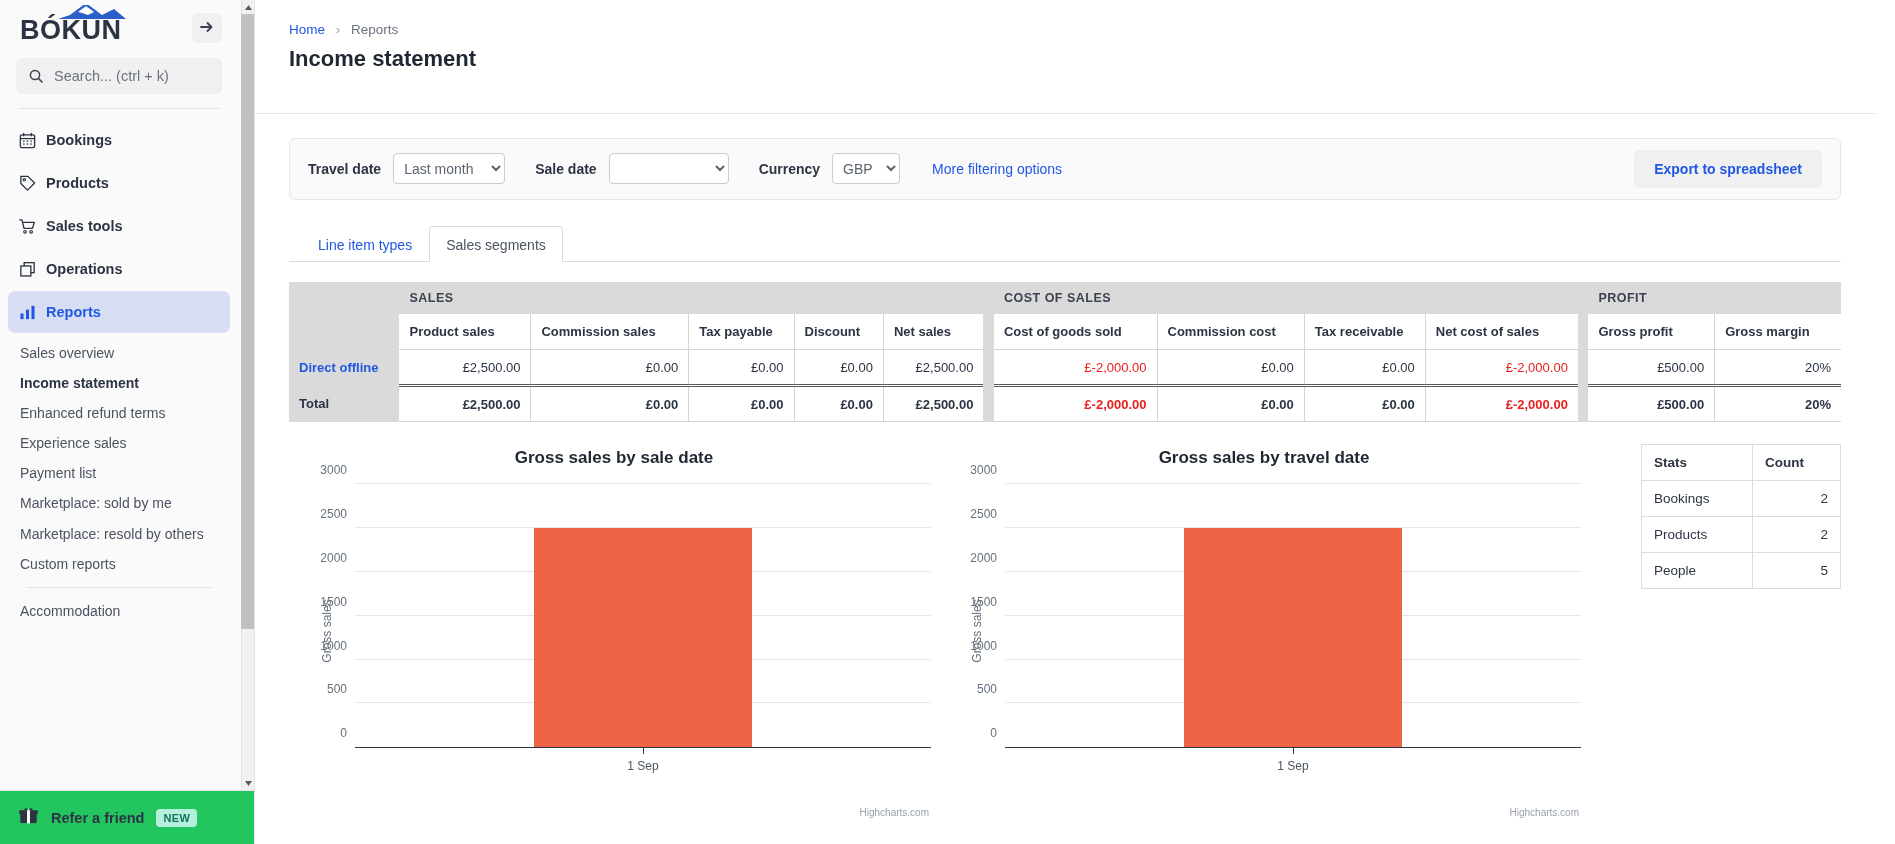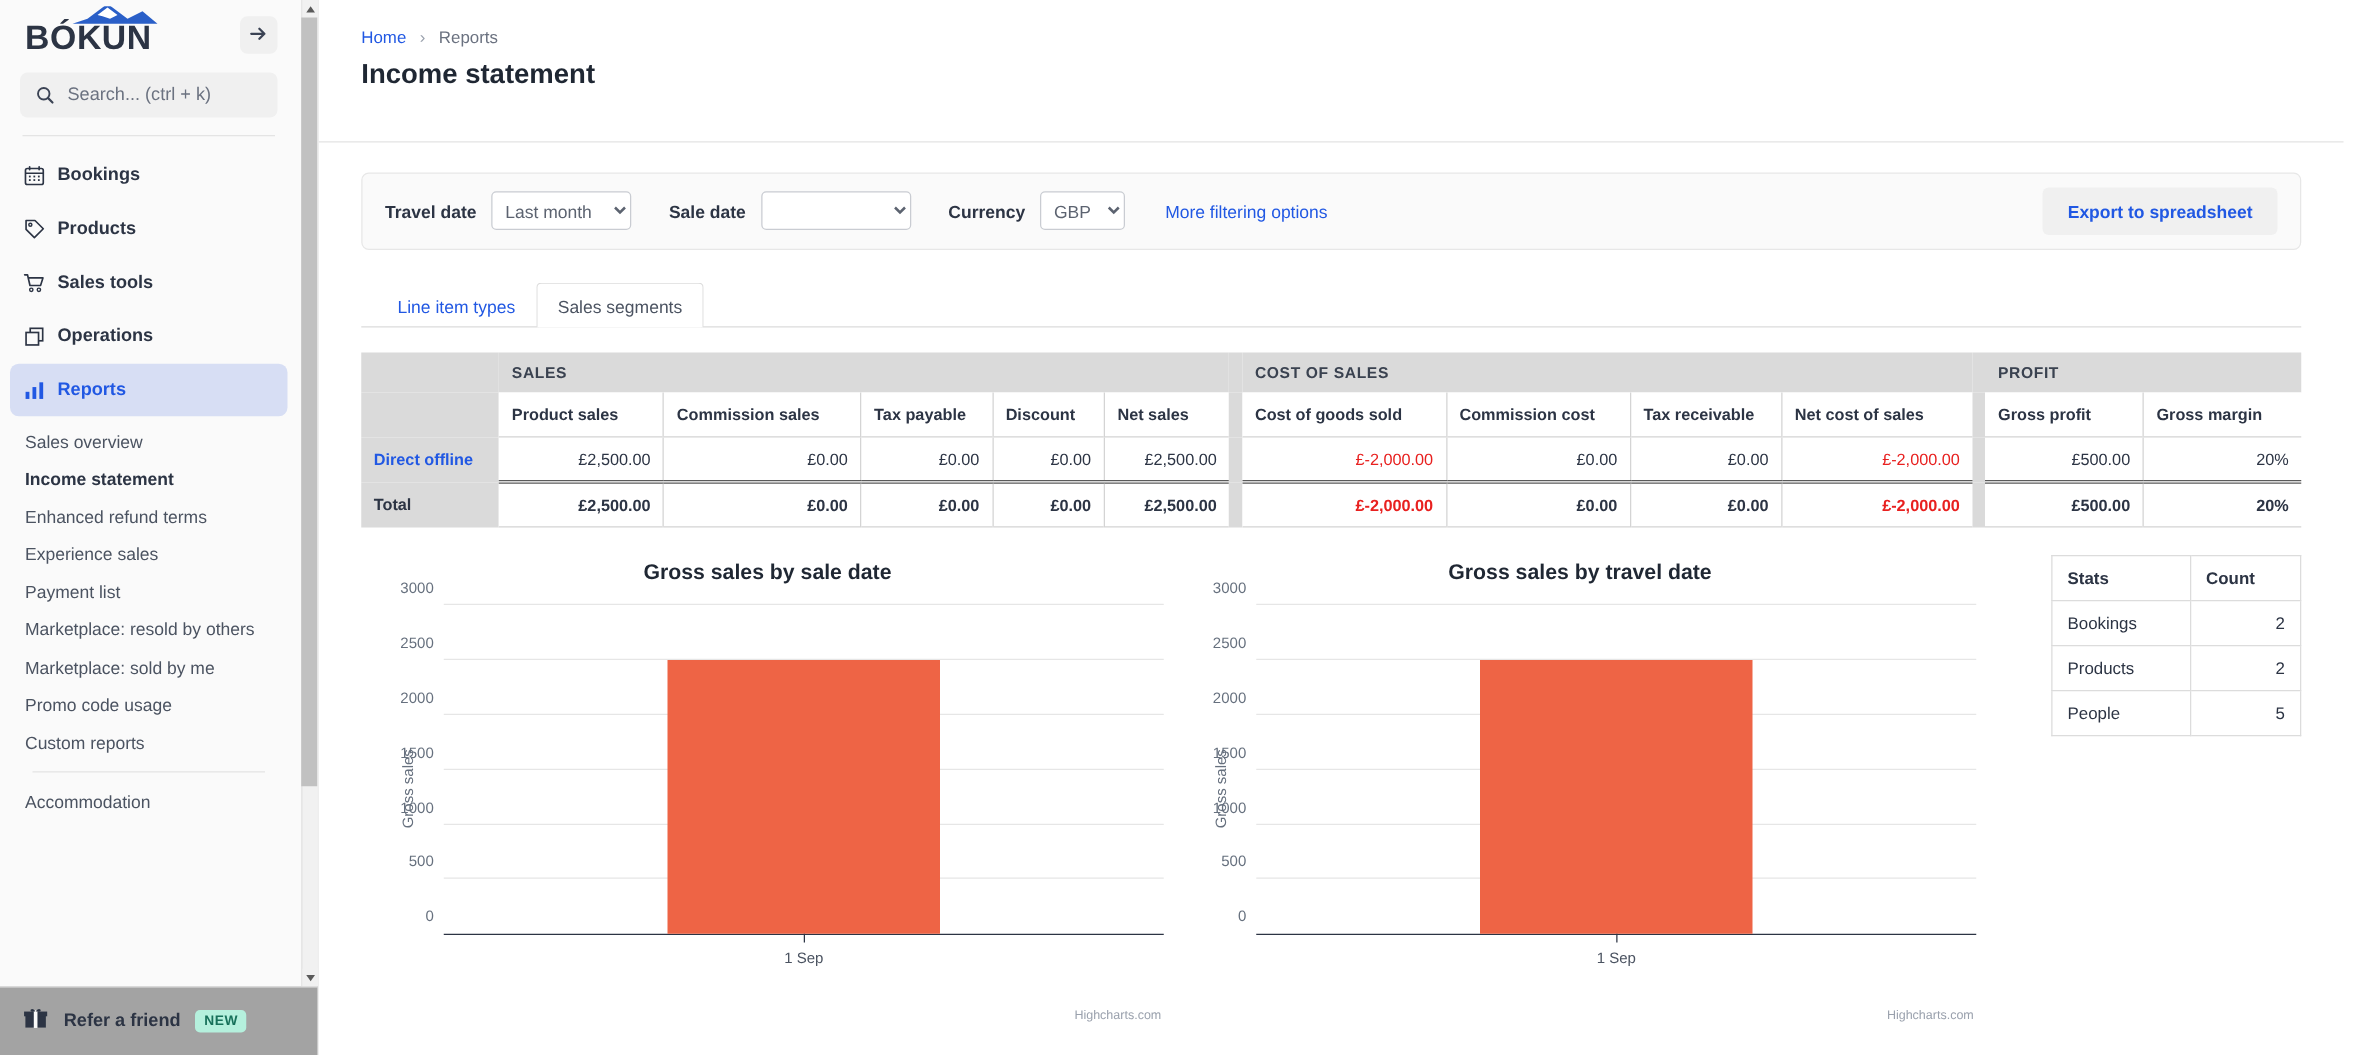"Marketplace: resold by others" div.sub-item { order: before "Marketplace: sold by me" -> after "Marketplace: sold by me" }
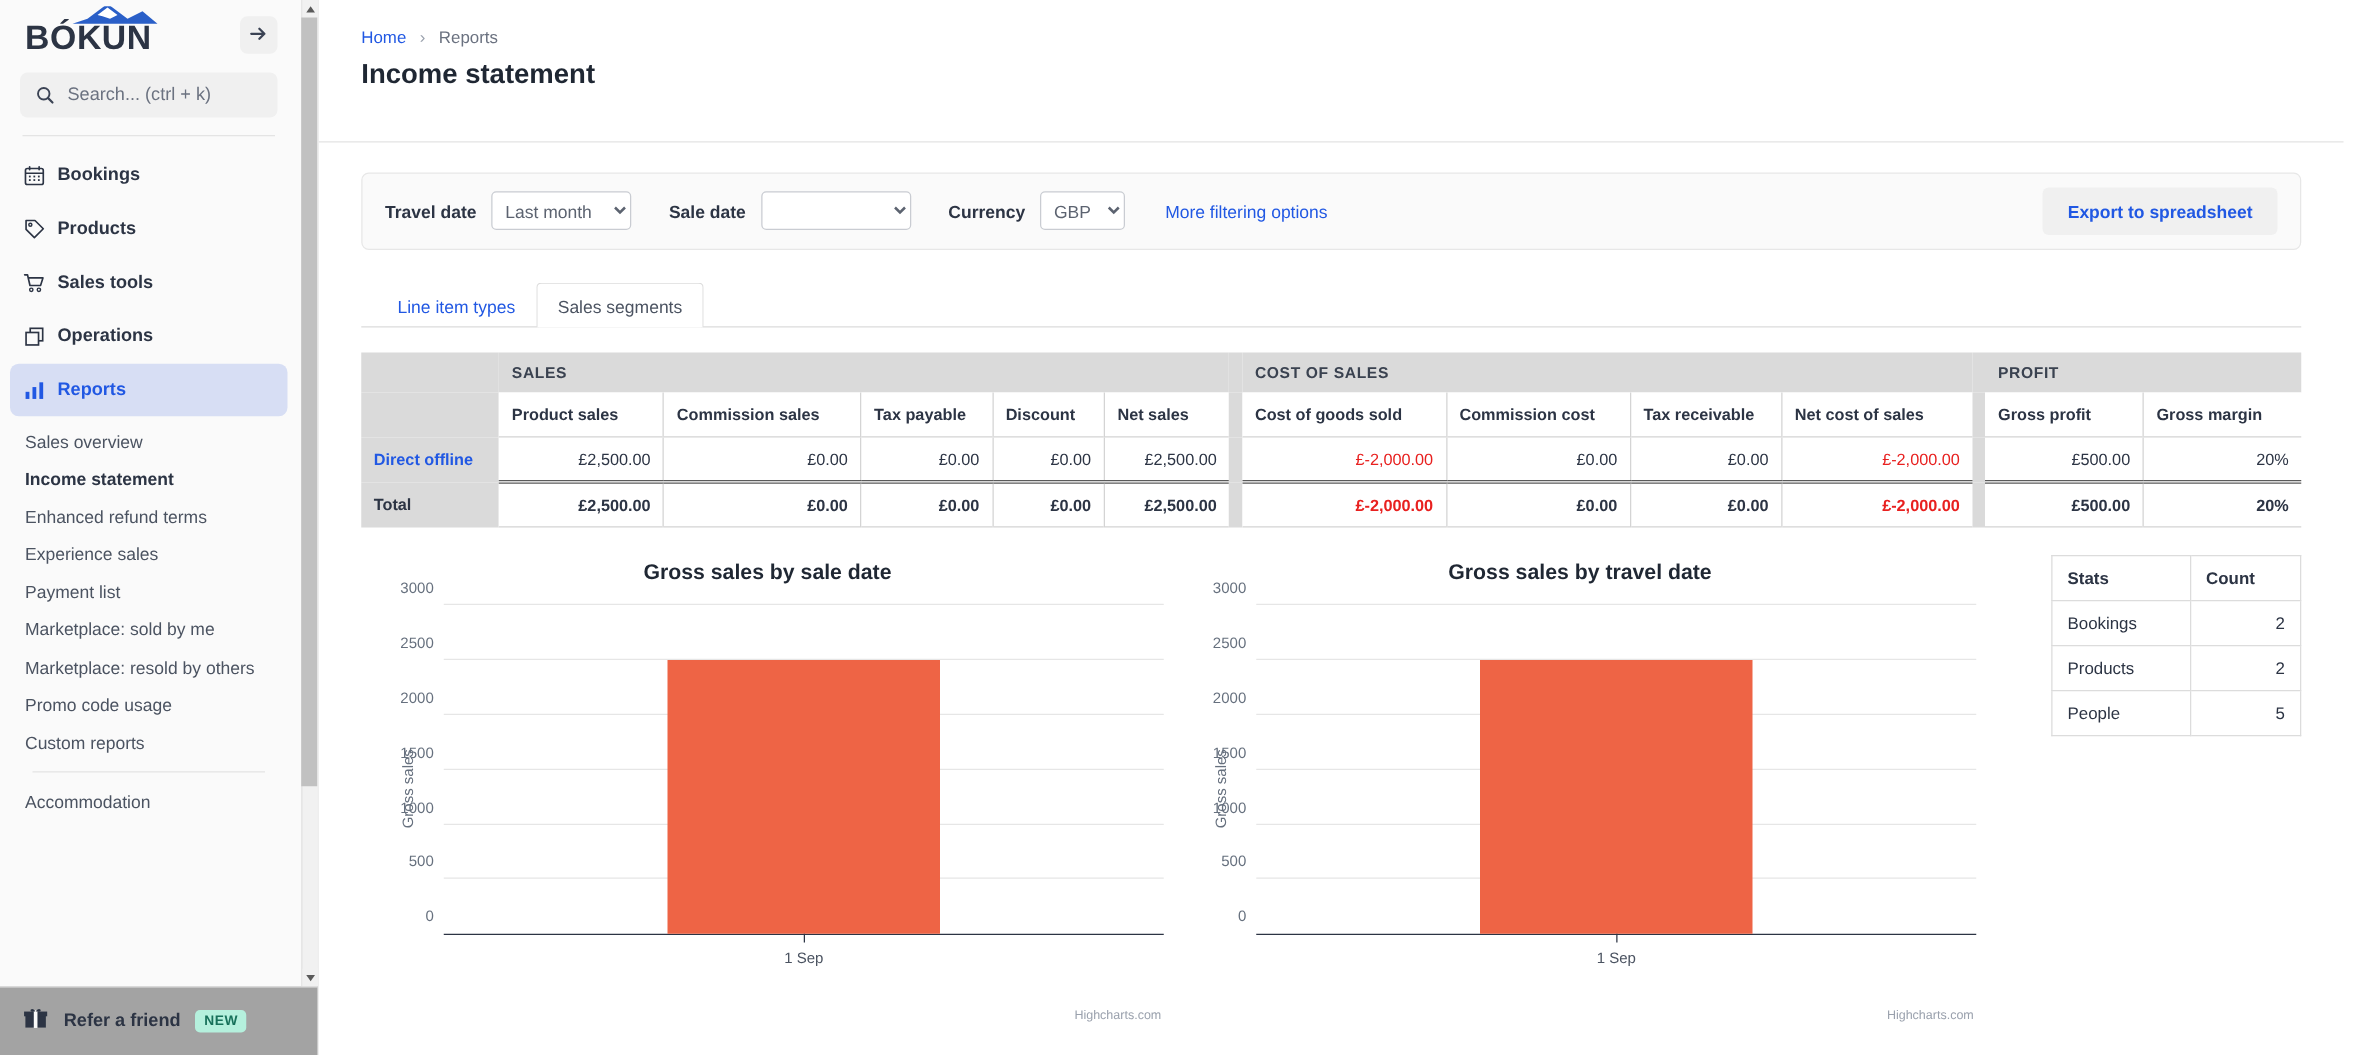"Promo code usage" div.sub-item { html: <div>Promo code usage</div> -> none }
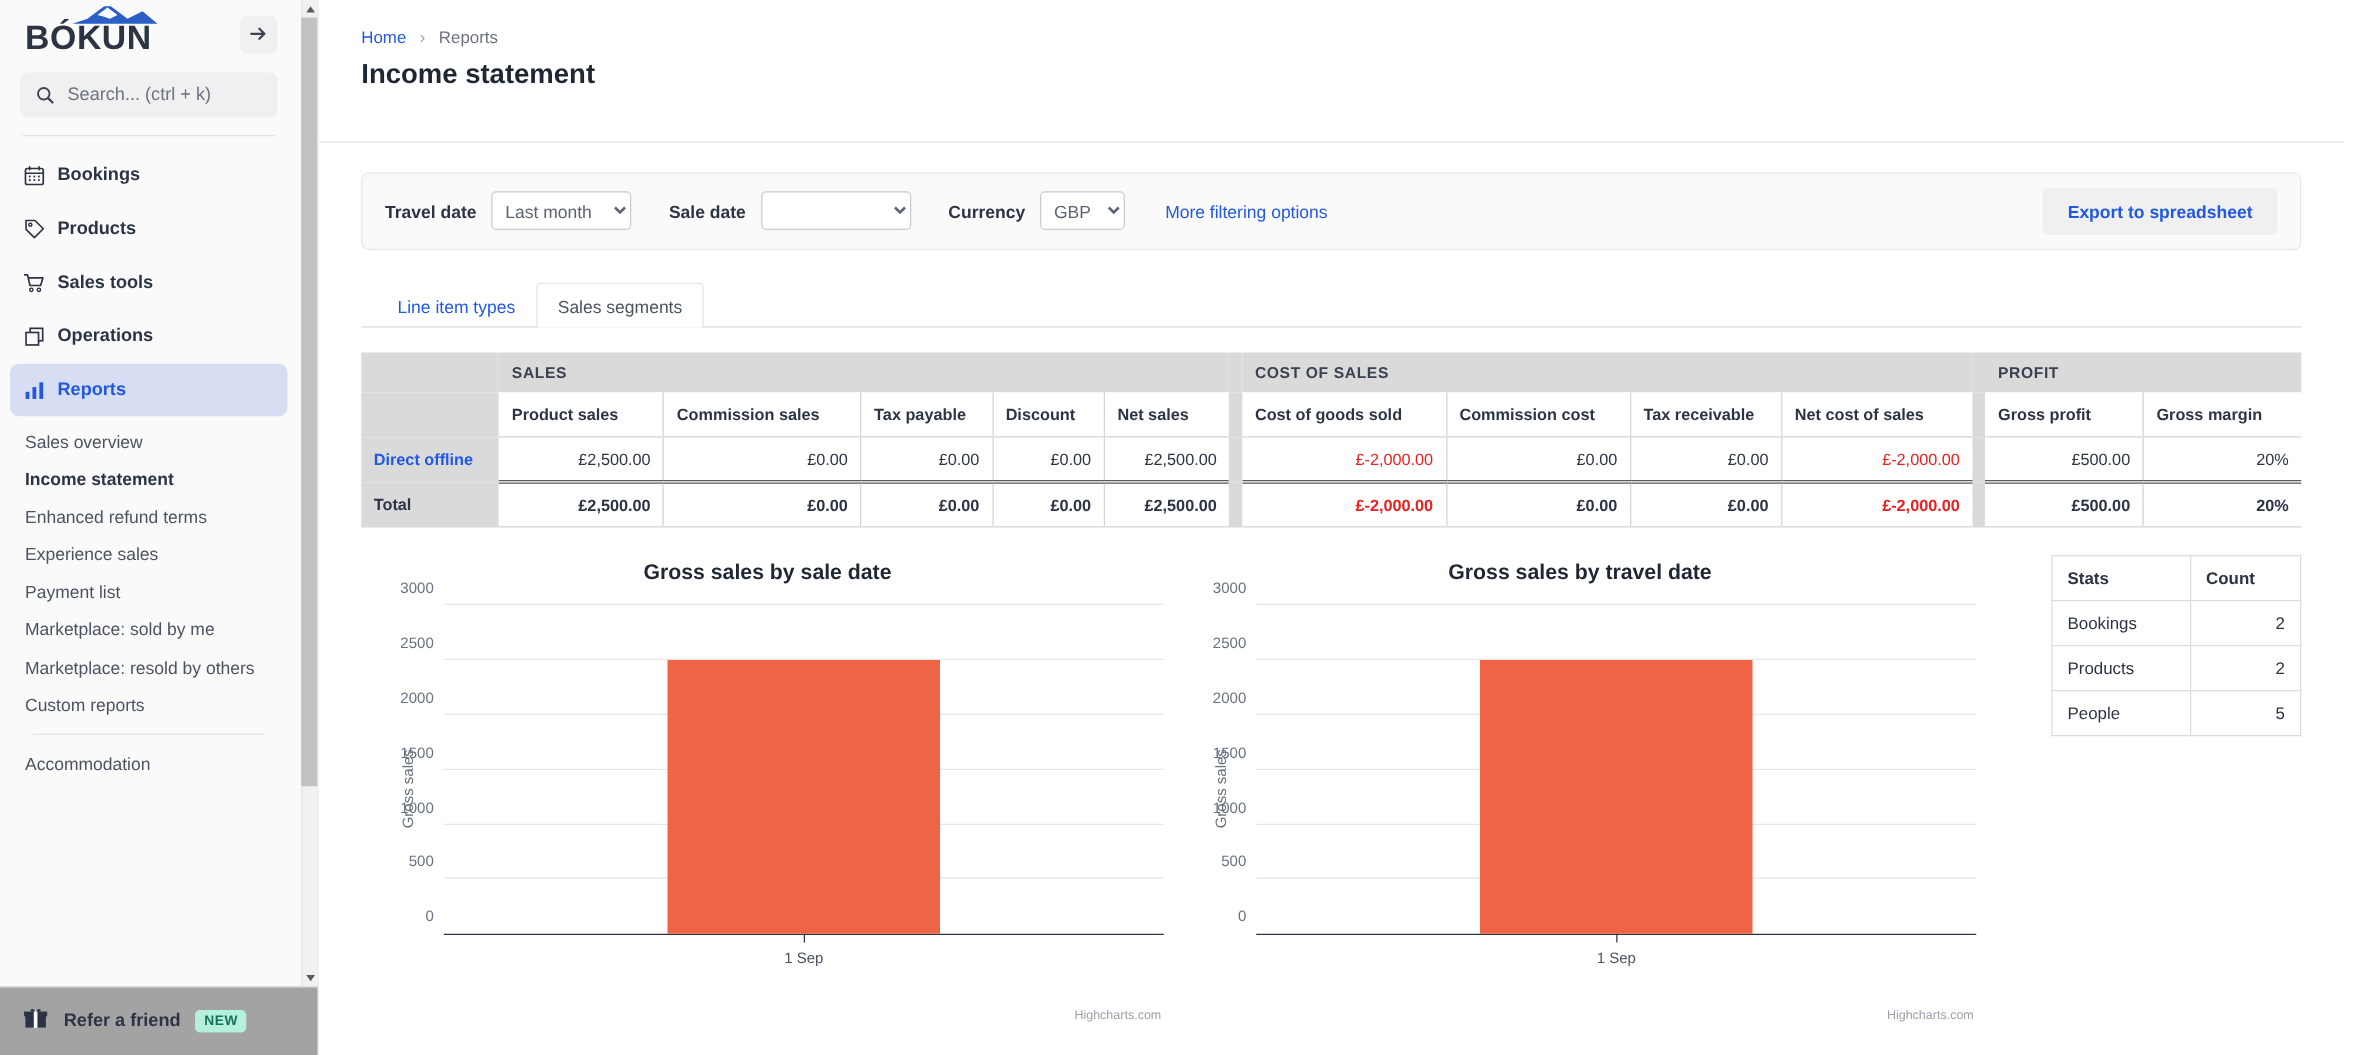"Refer a friend" .sidebar-bottom { background: #a3a3a3 -> #22c55e }
